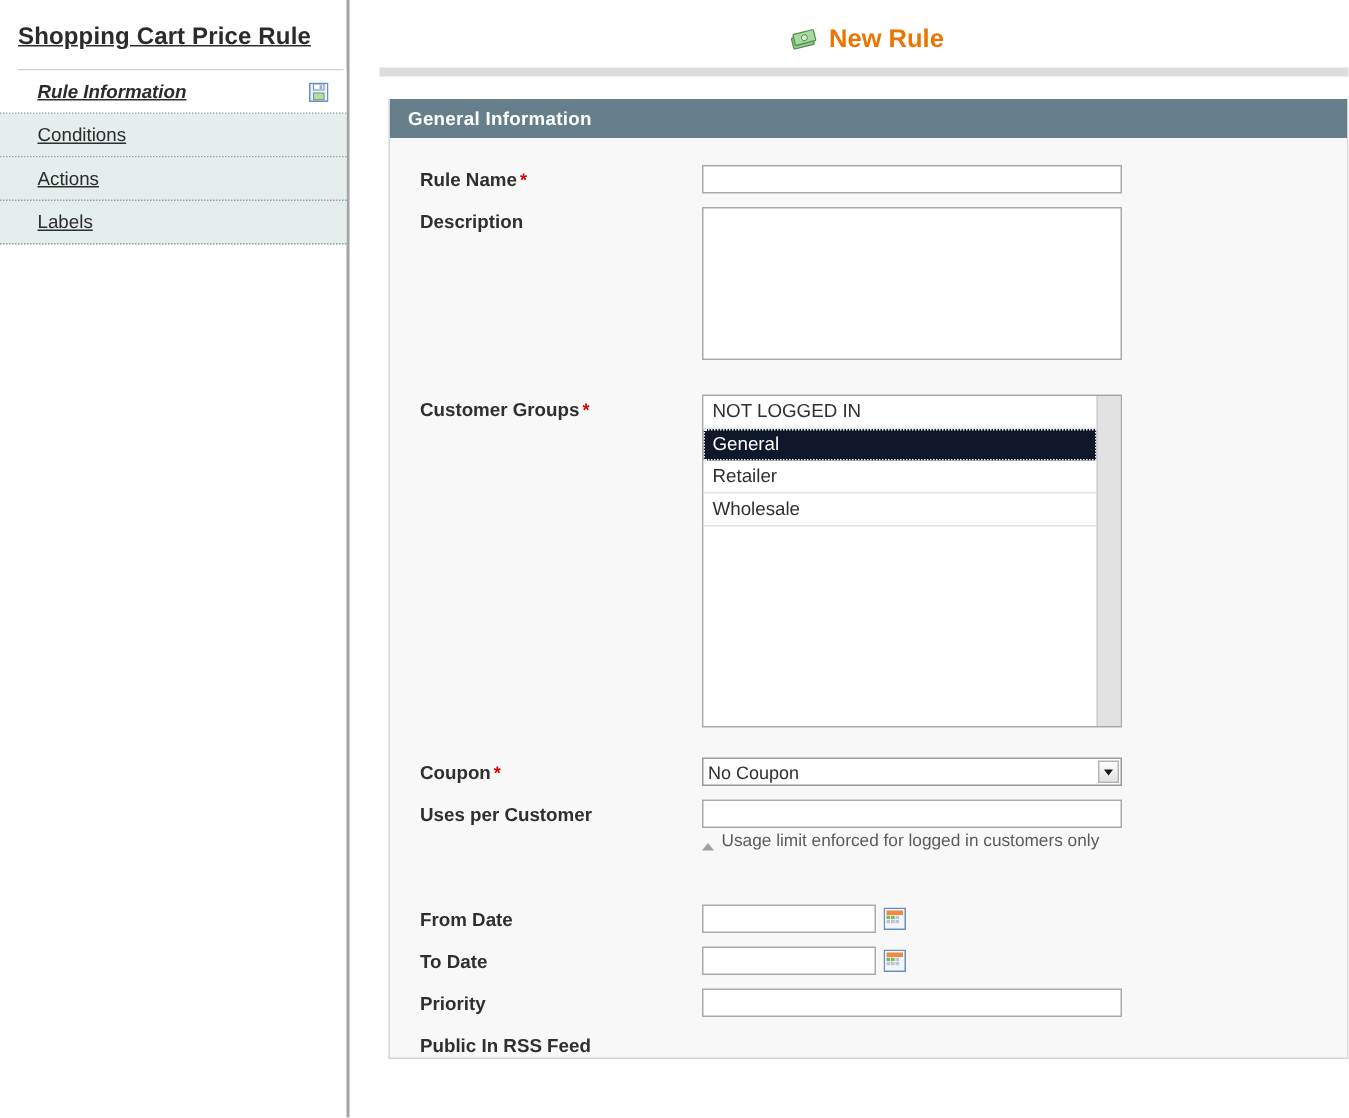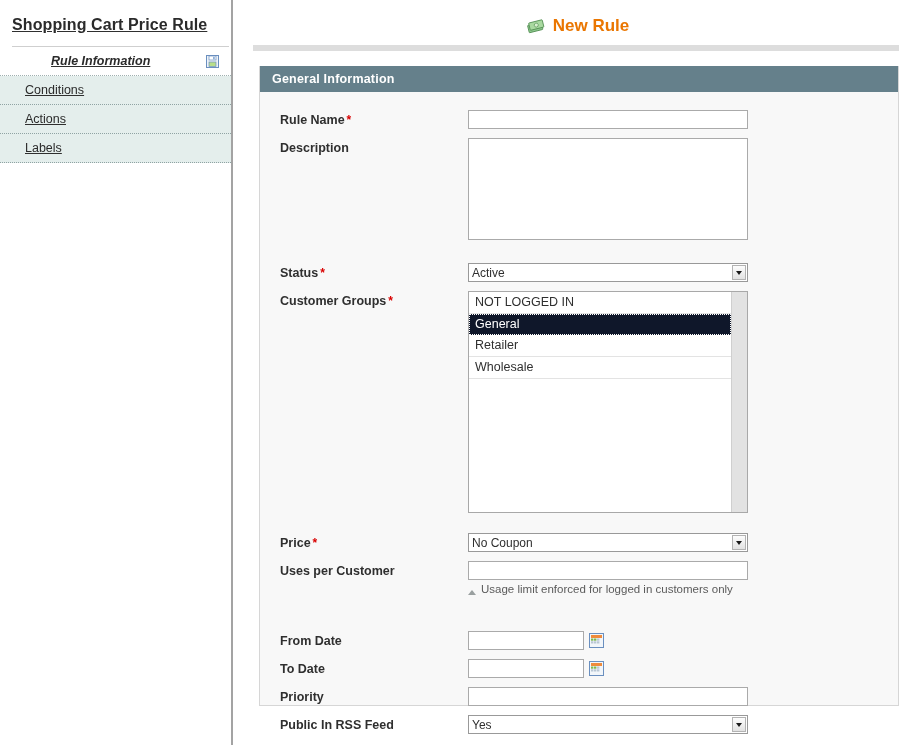"Rule Information" .tab-active .tab-label { margin-left: 26px -> none }
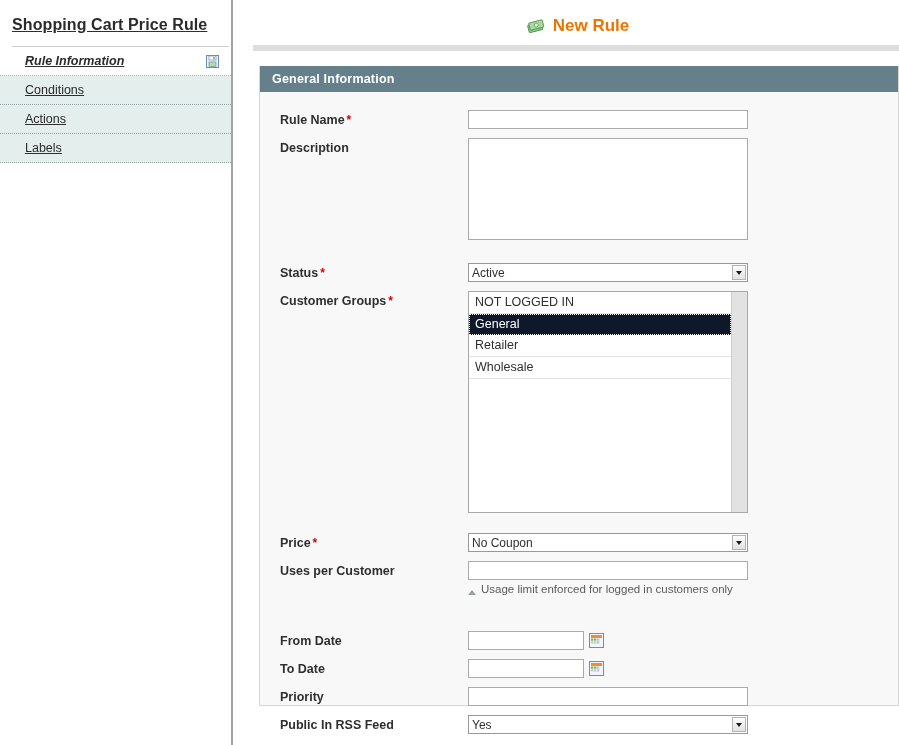"Status *" div.field-row { html: <div> <div> <span>Status</span><span>*</span> </div> <div> <div> <select> <option>Active</option> </select> <span></span> </div> </div> </div> -> none }
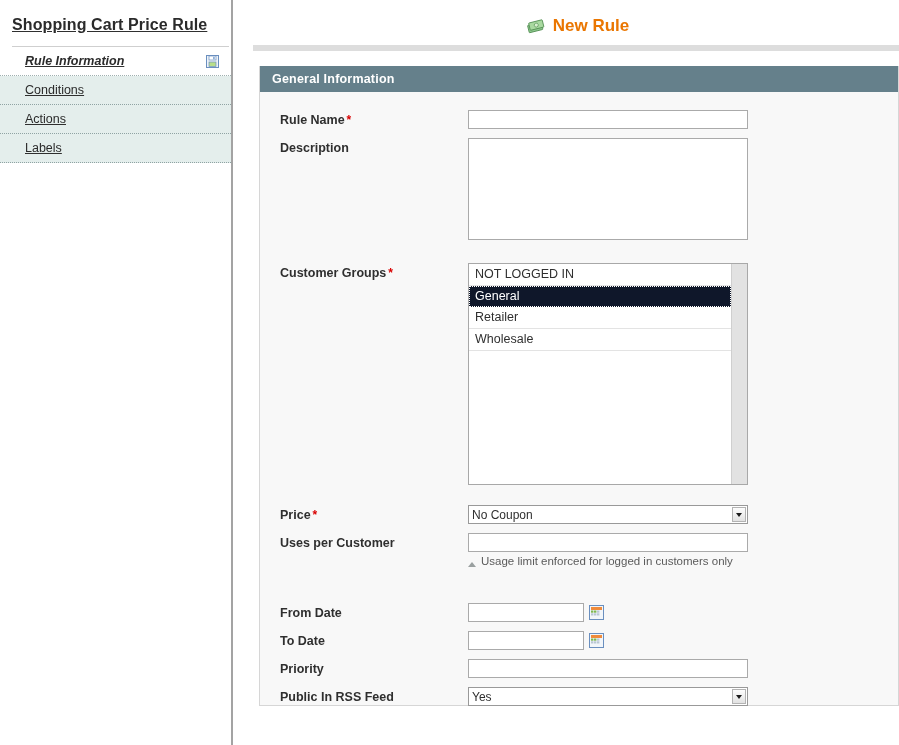"Price" span { text: Price -> Coupon }
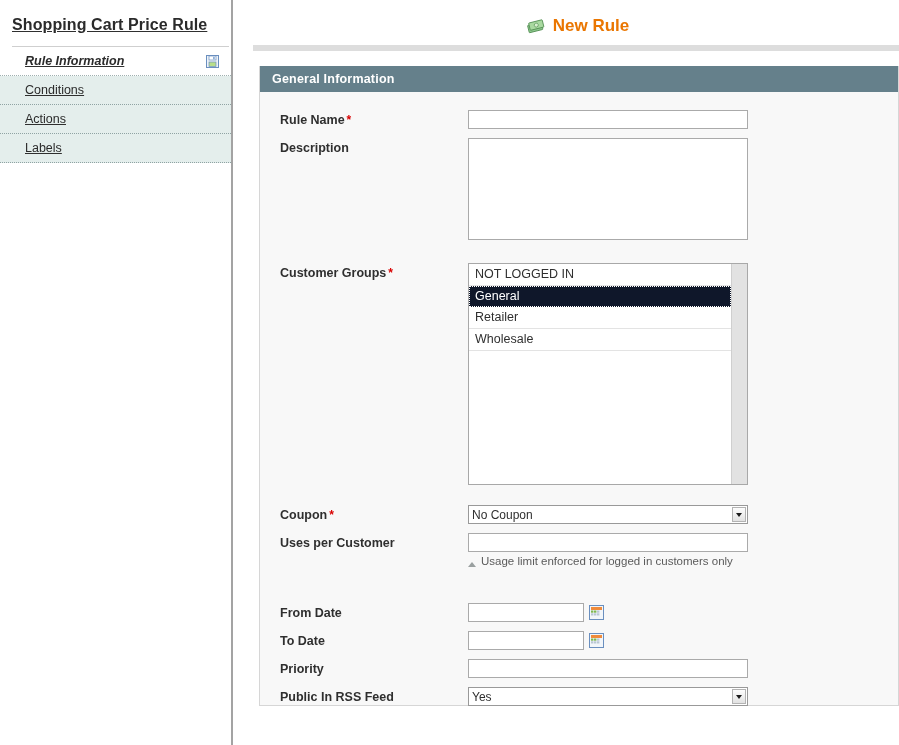"Yes" div.field-control { html: <div> <div> <select> <option>Yes</option> </select> <span></span> </div> </div> -> none }
